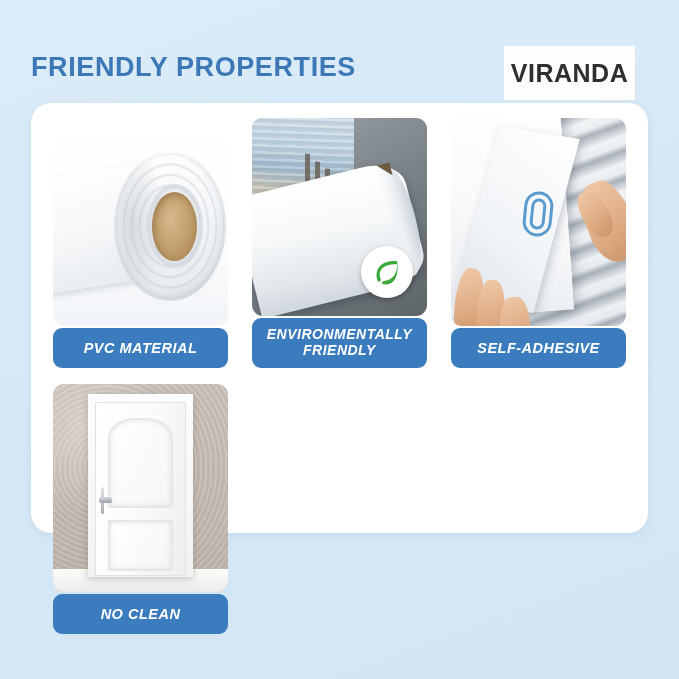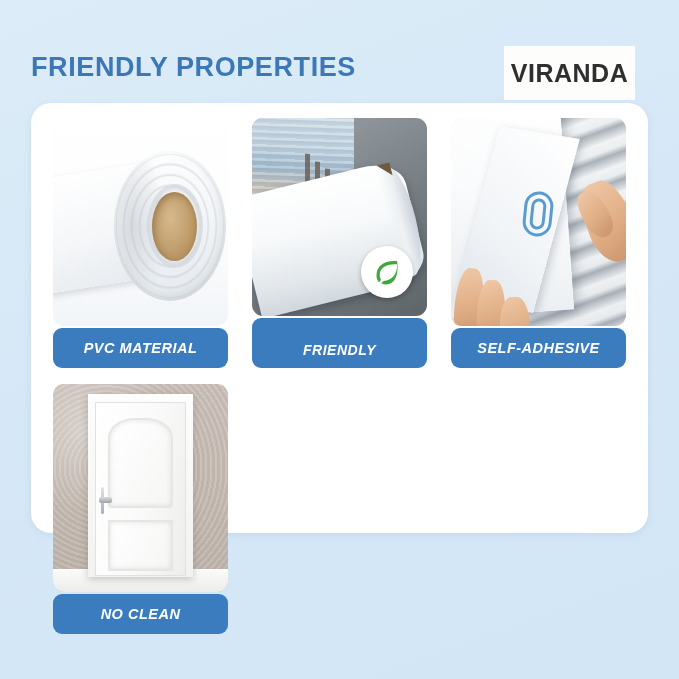"ENVIRONMENTALLY" span { html: none -> <span>ENVIRONMENTALLY</span> }
